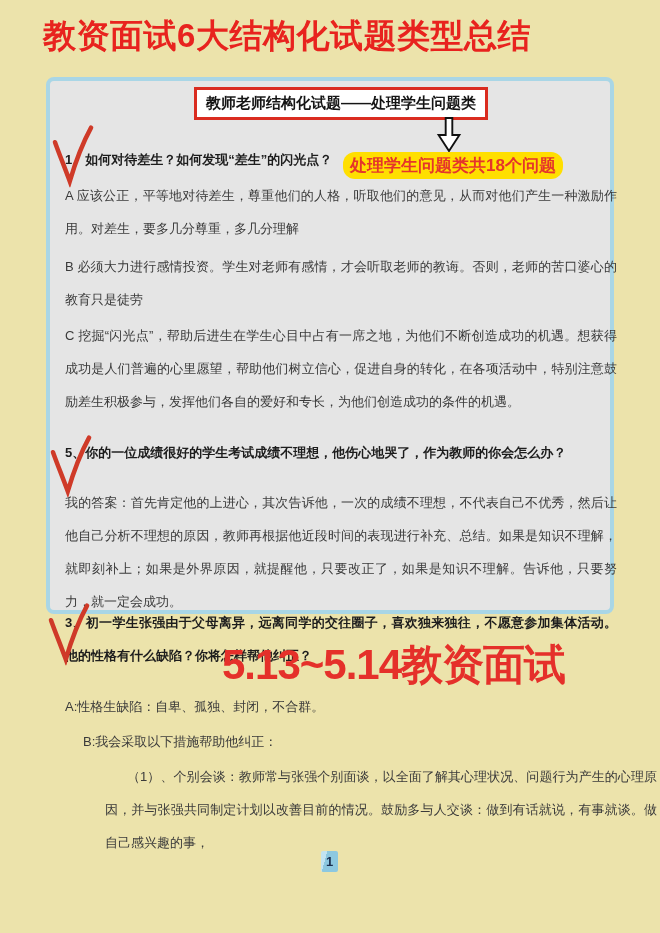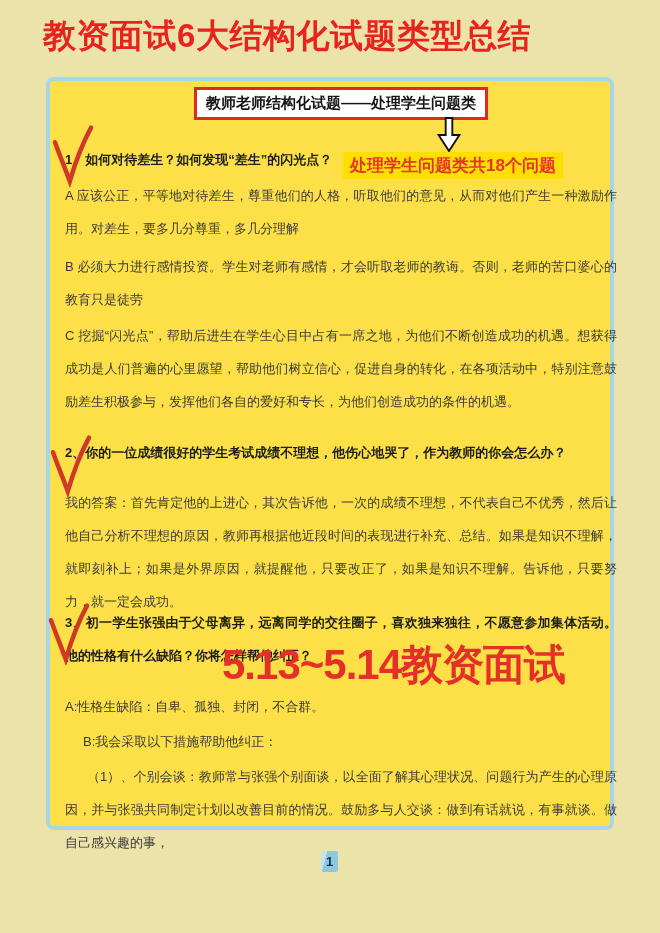"教师老师结构化试题——处理学生问题类" .card { background: #fde047 -> #e5e5e5; height: 753px -> 537px }
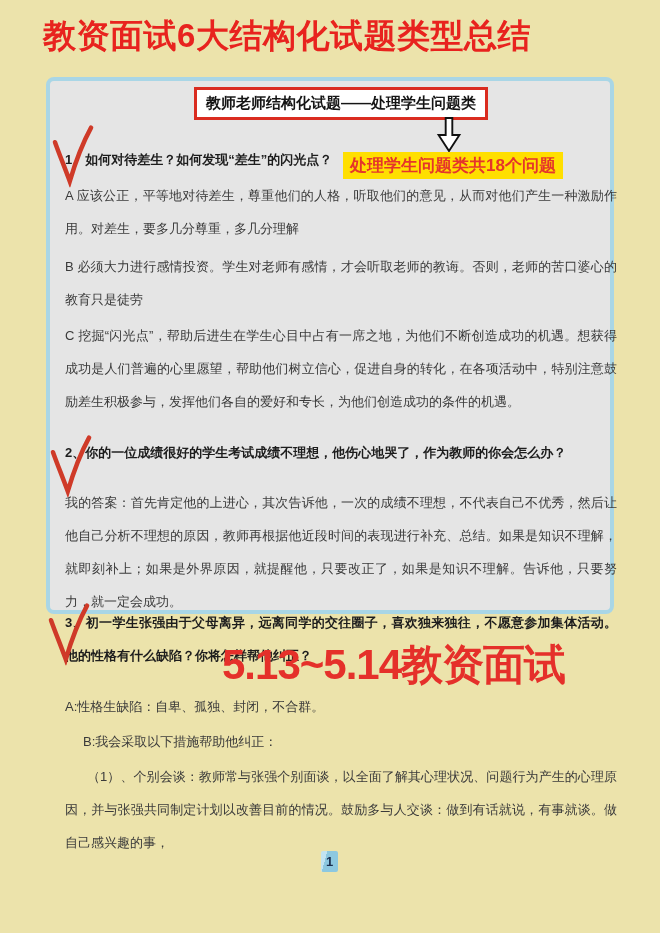"处理学生问题类共18个问题" .hl { border-radius: none -> 12px }
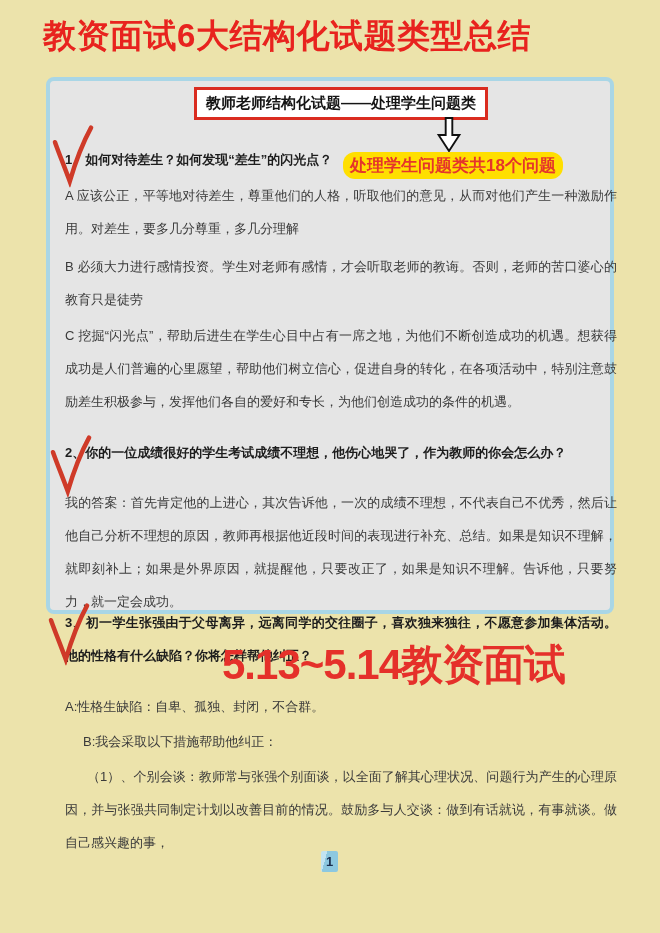"2、你的一位成绩很好的学生考试成绩不理想，他伤心地哭了，作为教师的你会怎么办？" div.txt { text: 2 -> 5 }
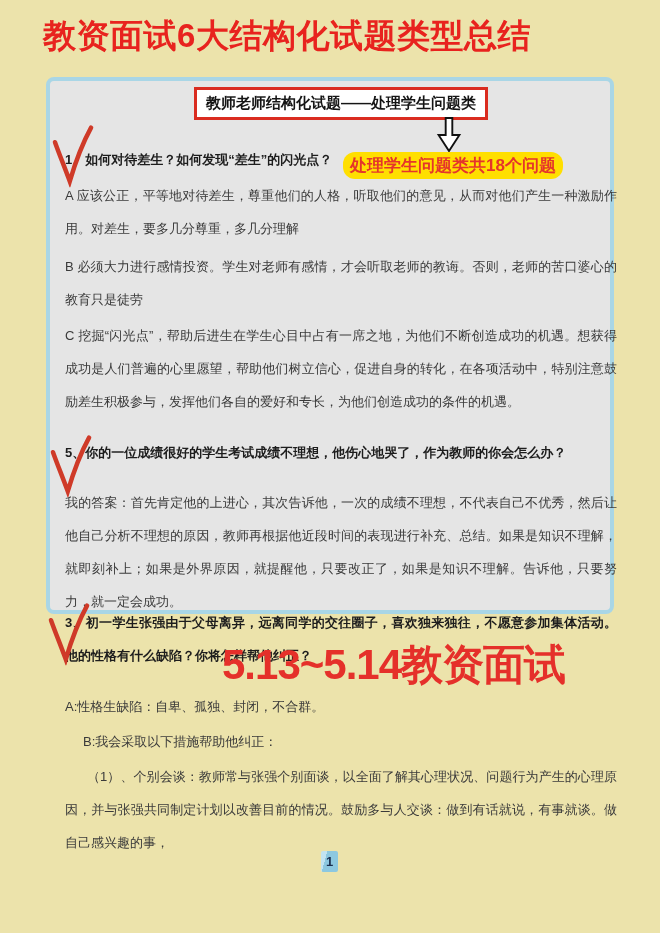"（1）、个别会谈：教师常与张强个别面谈，以全面了解其心理状况、问题行为产生的心理" .p1 { margin-left: none -> 40px }
